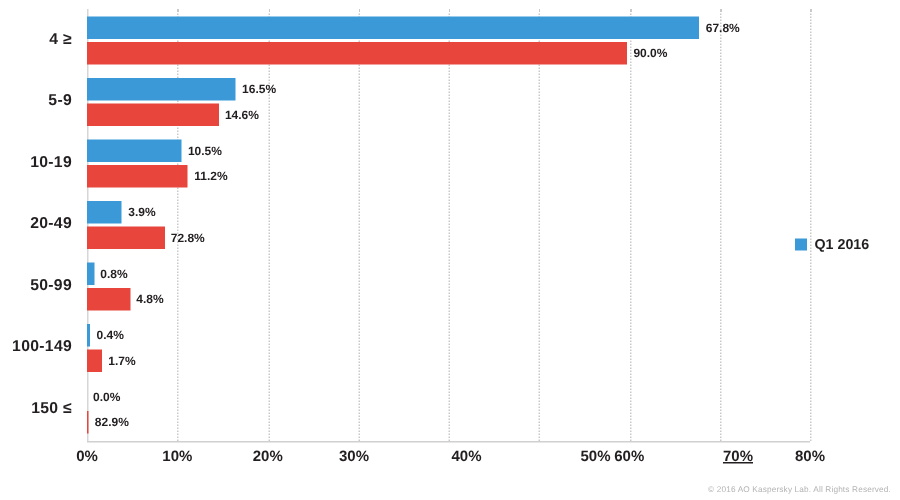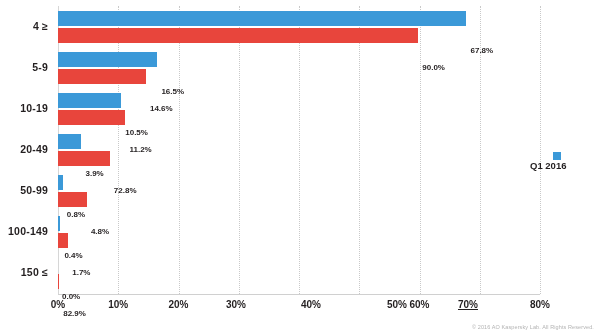"67.8%" .bar-value { margin-top: 32px -> none }
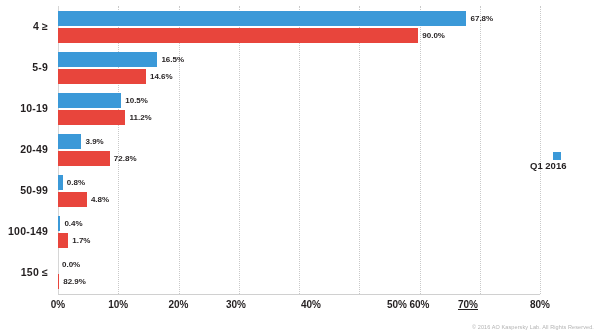"Q1 2016" .legend-entry { align-items: flex-end -> center; flex-direction: column -> none }
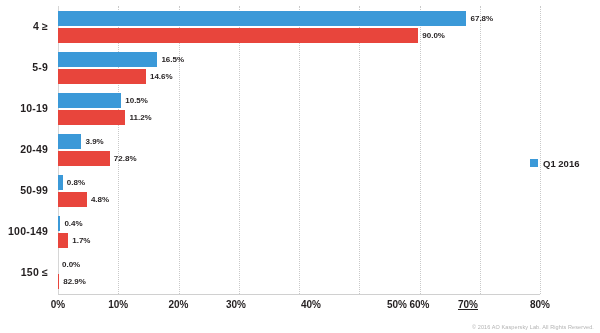"70%" div.xtick { left: 468px -> 492px }
